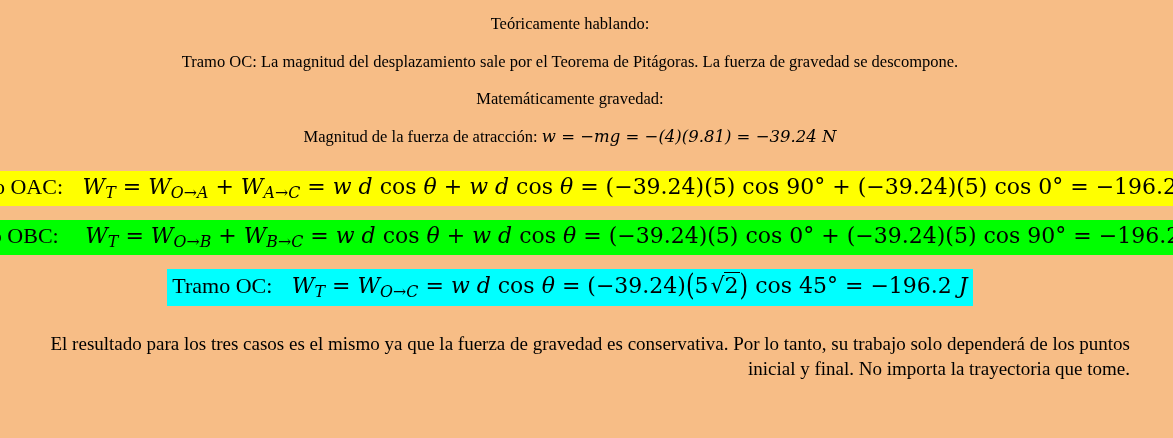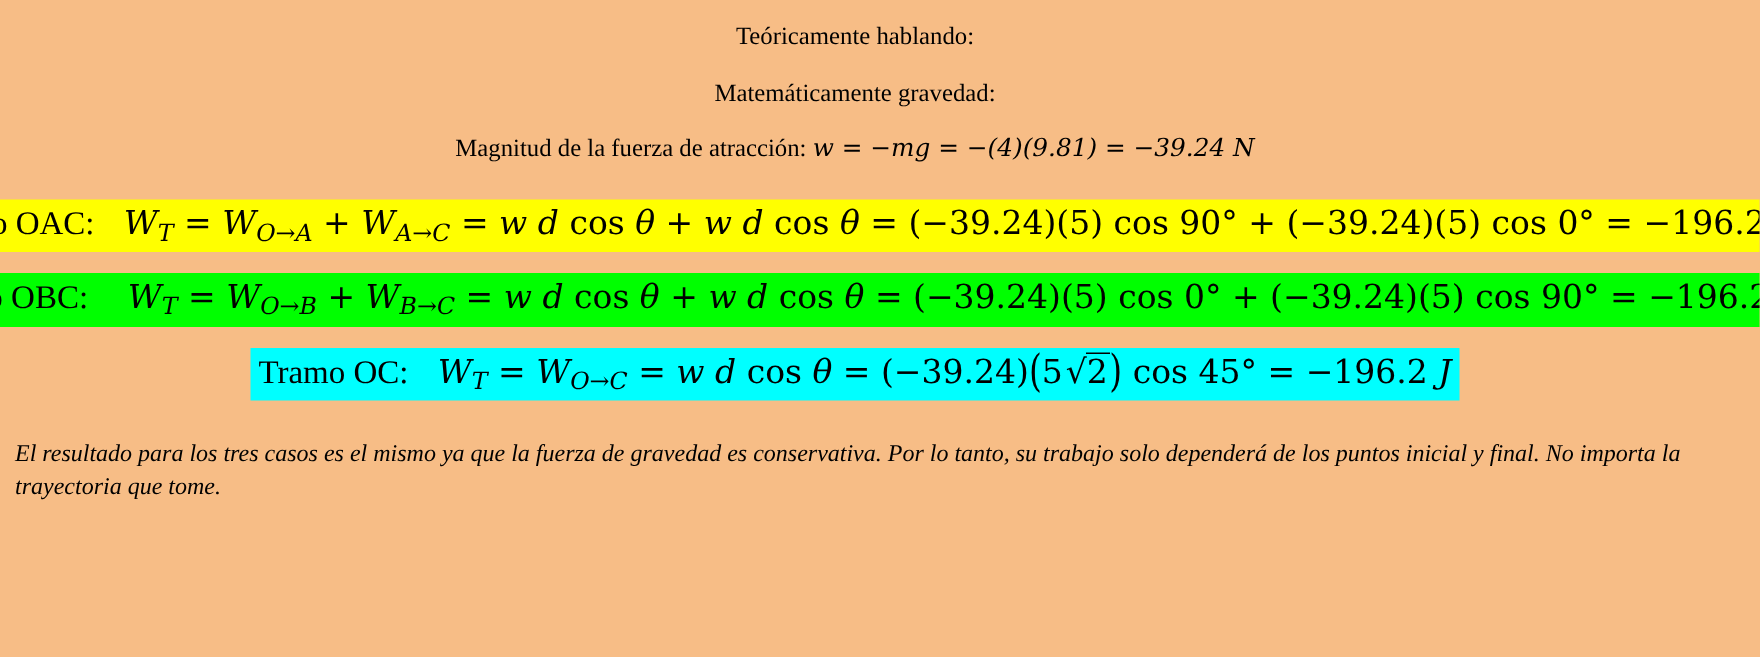"Tramo OC: La magnitud del" div.line { html: none -> <div>Tramo OC: La magnitud del desplazamiento sale por el Teorema de Pitágoras. La fuerza de gravedad se descompone.</div> }
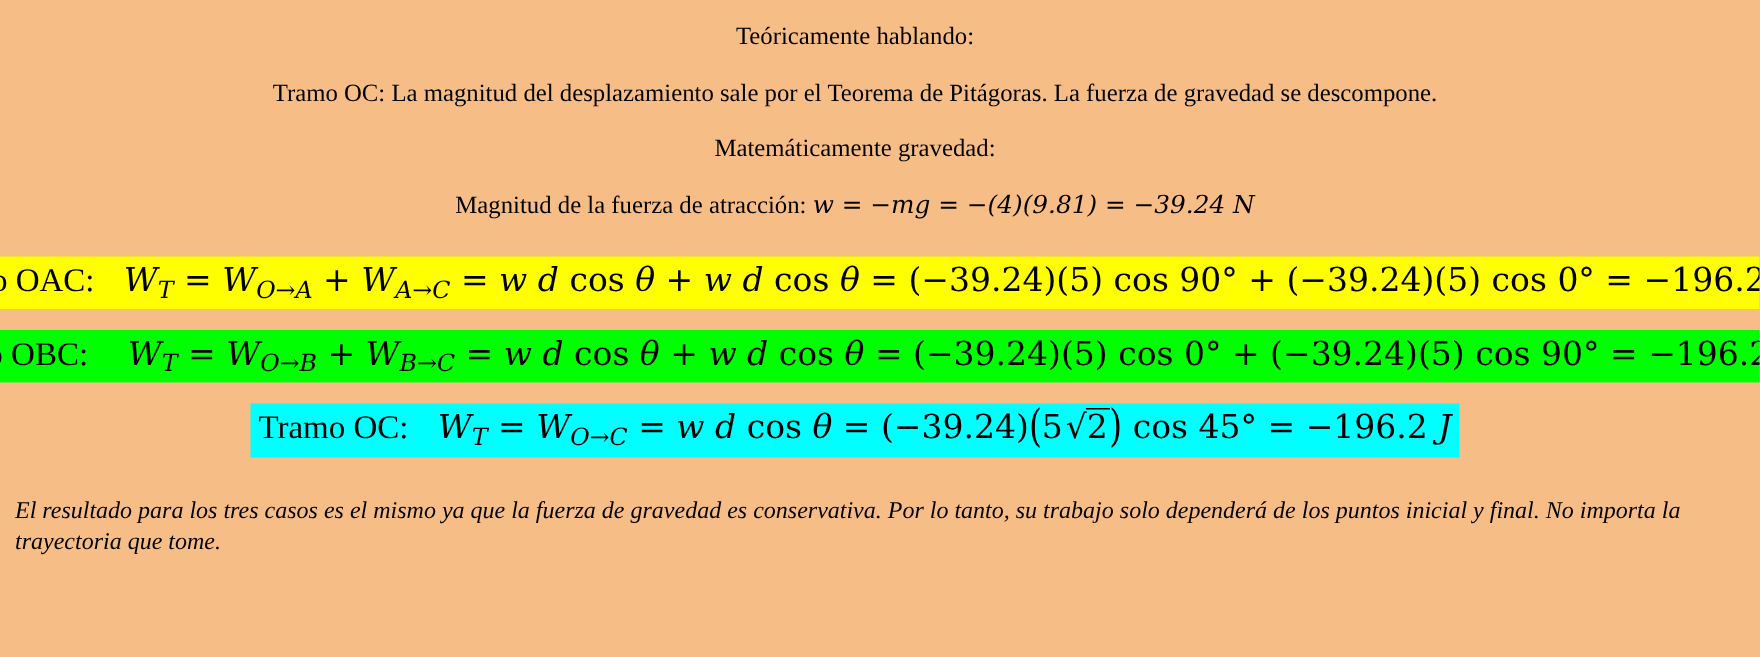"El resultado para los tres" .closing { font-size: 16px -> 19px; font-style: italic -> none; text-align: left -> right }
